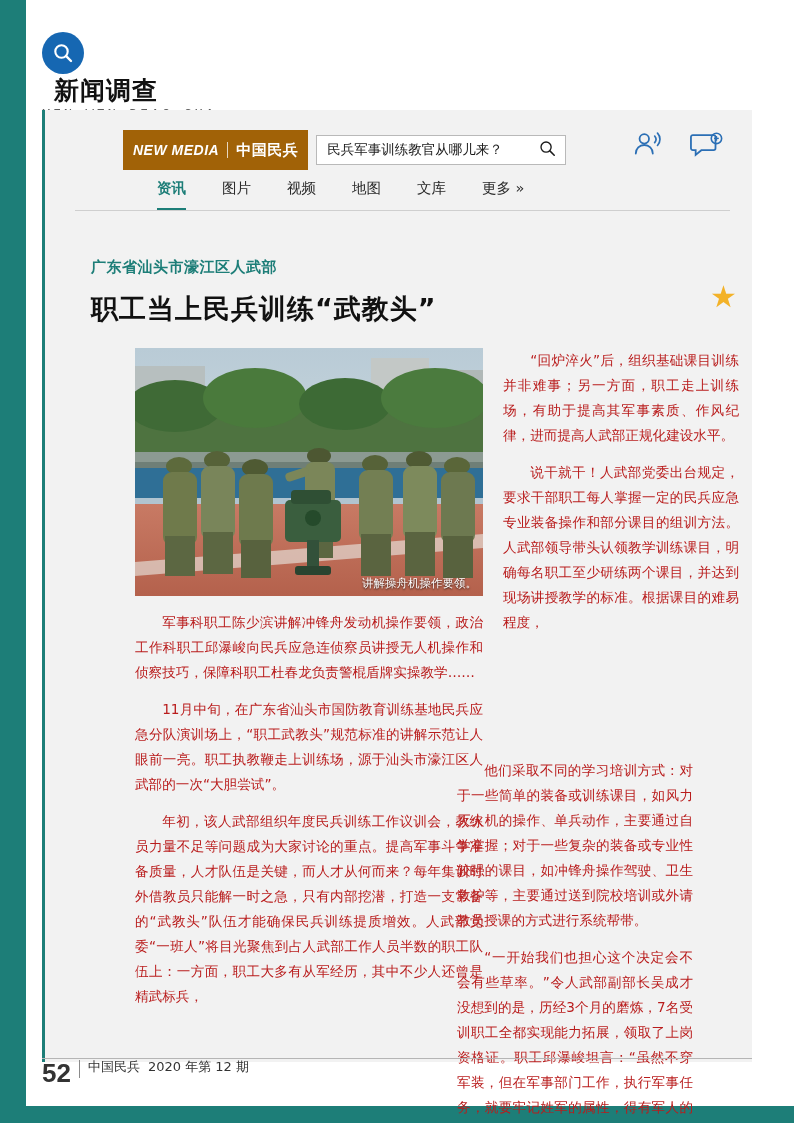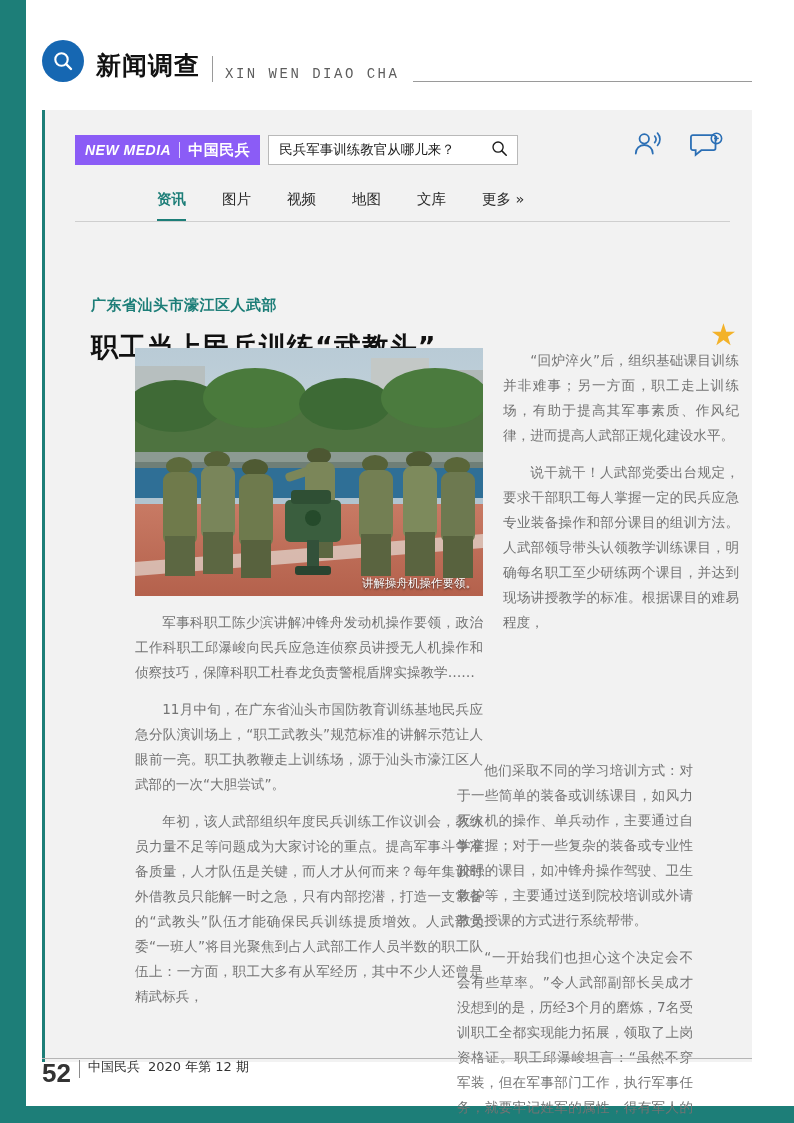"新闻调查" .masthead { align-items: flex-end -> flex-start; flex-direction: none -> column }
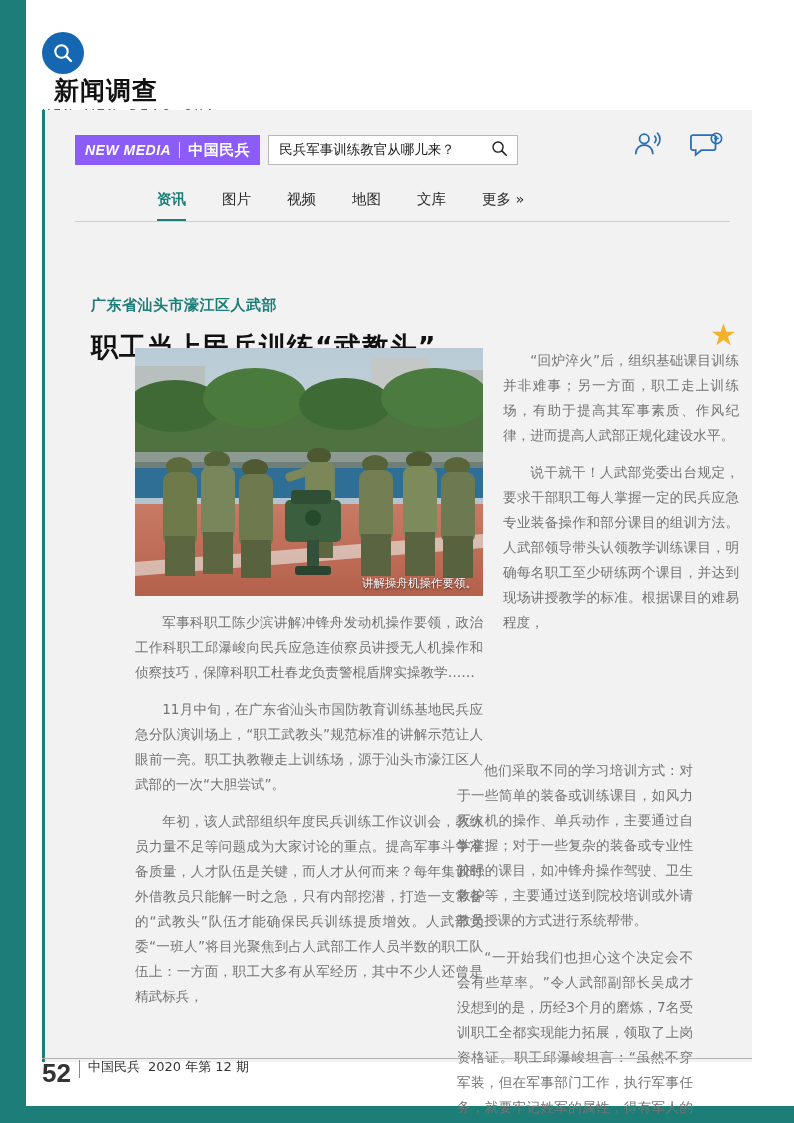"NEW MEDIA" .newmedia-tag { background: #8b5cf6 -> #a16207; height: 30px -> 40px; margin-left: none -> 48px }
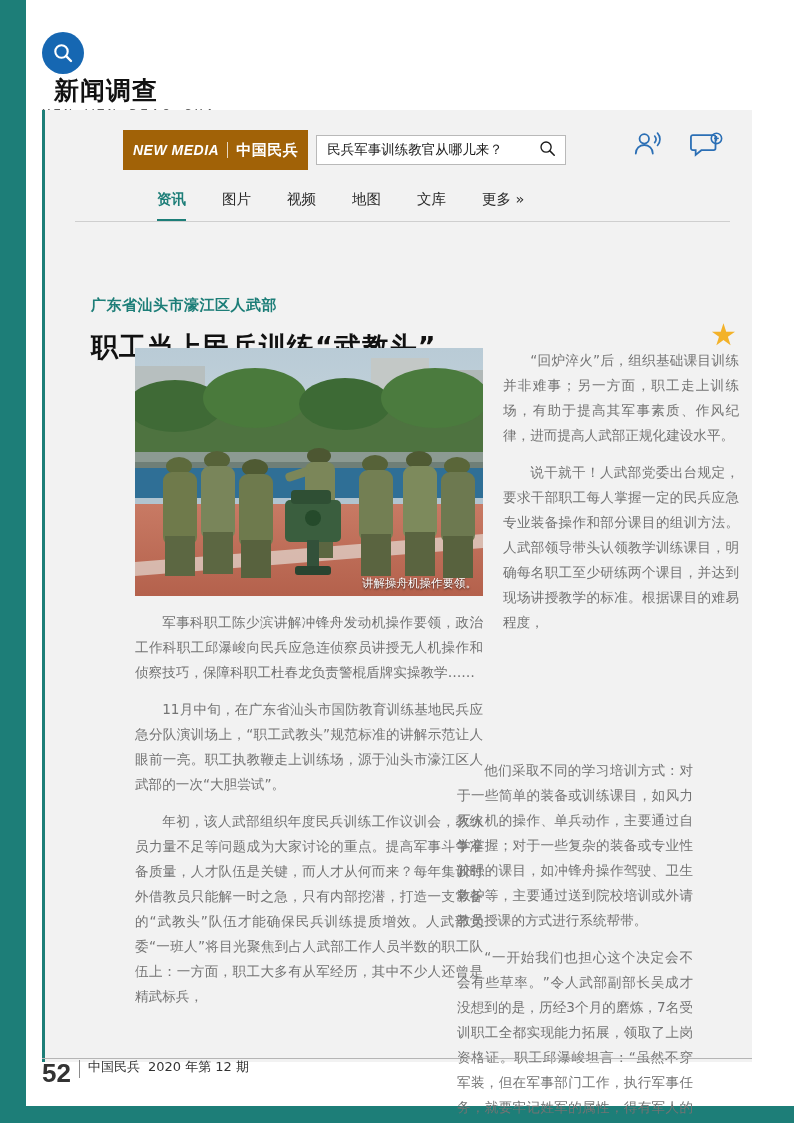"资讯" .tabs { top: 72px -> 61px }
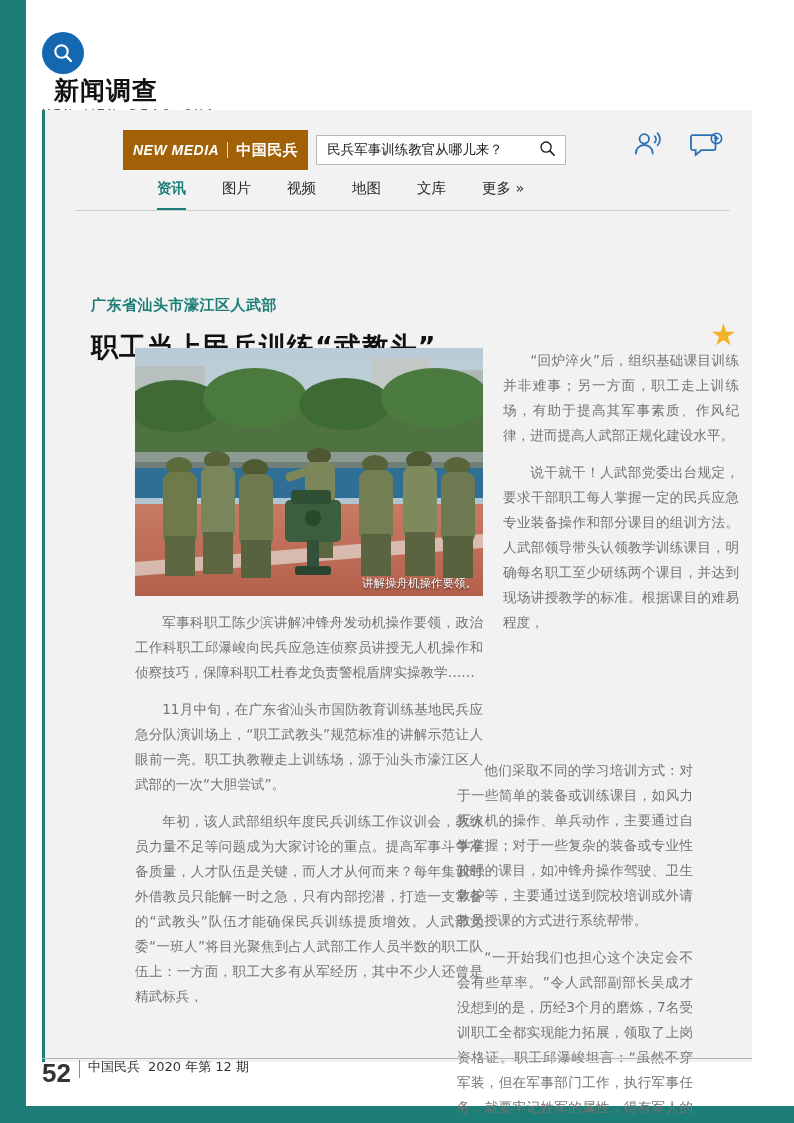"广东省汕头市濠江区人武部" .article { margin-top: 38px -> none }
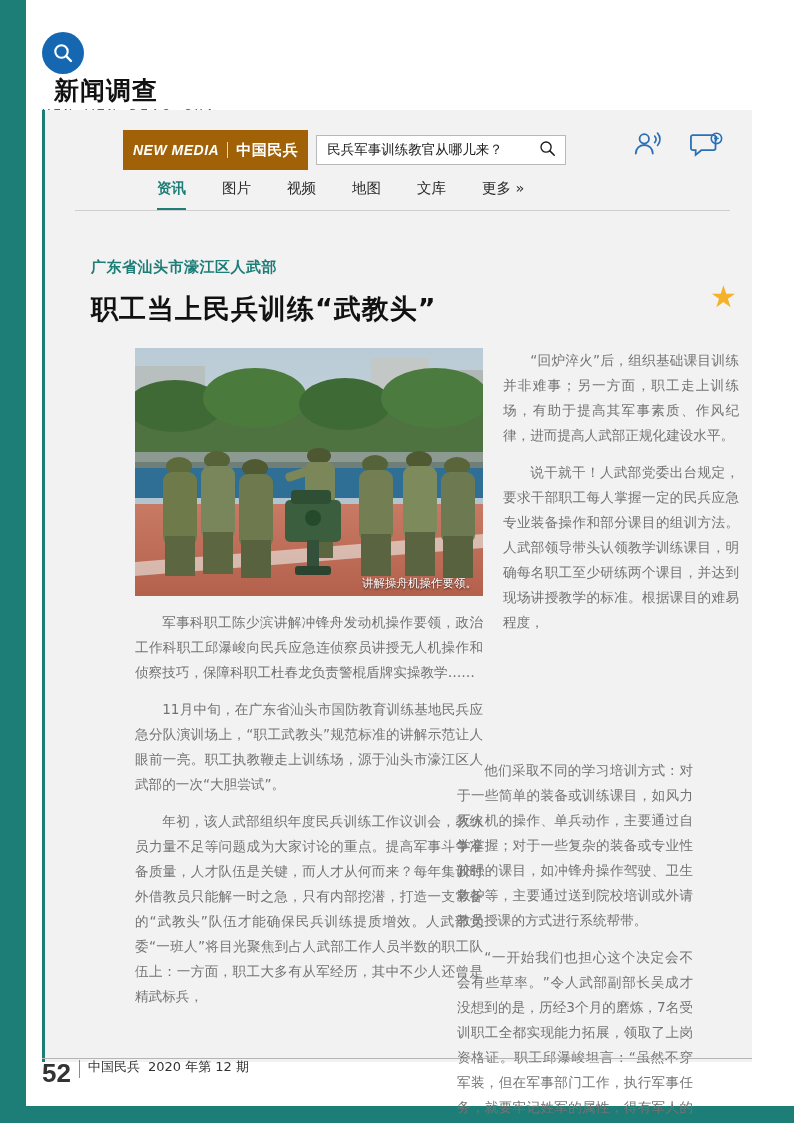"“回炉淬火”后，组织基础课目训练并非难事；另一方面，职工走上训练场，有助于提高其" p.body { color: #737373 -> #b91c1c }
